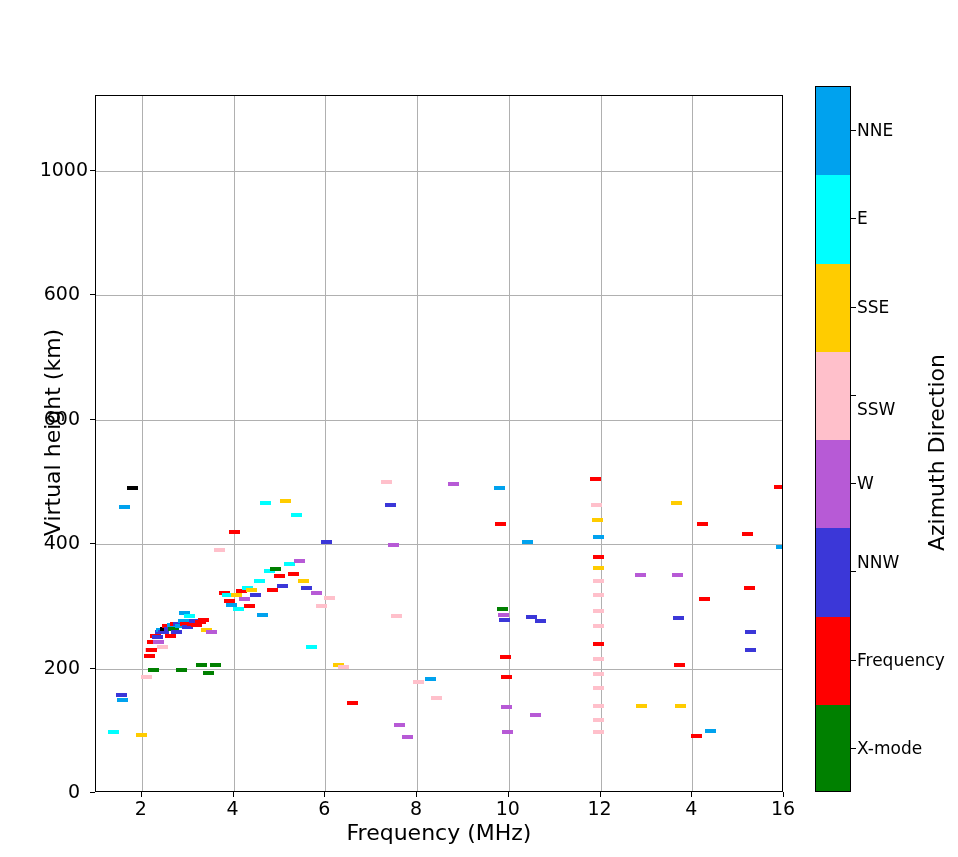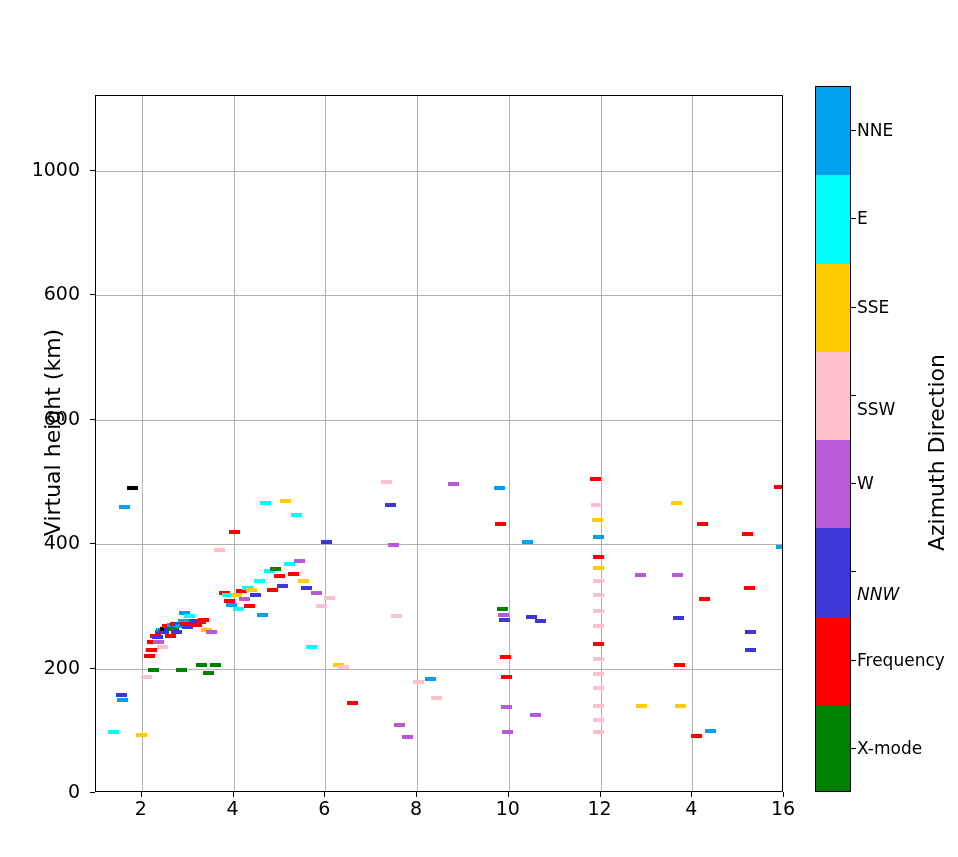"1000" div.ytick { padding-left: none -> 8px }
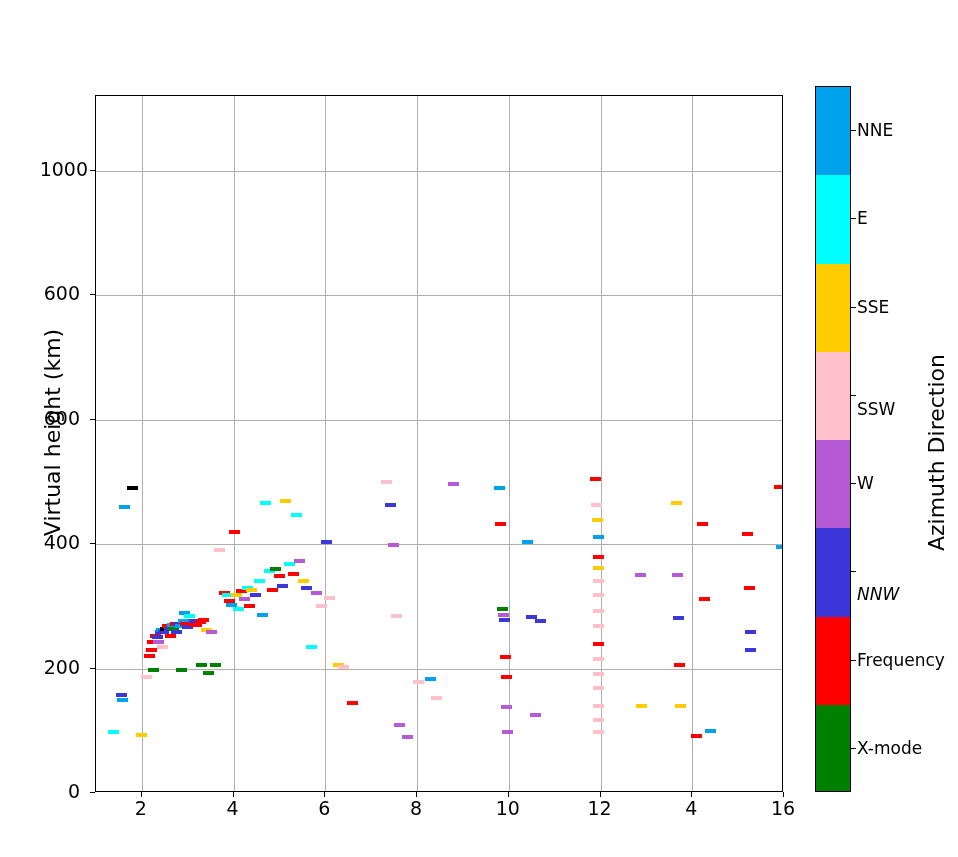"NNW" div.cb-label { font-style: italic -> none; top: 594px -> 562px }
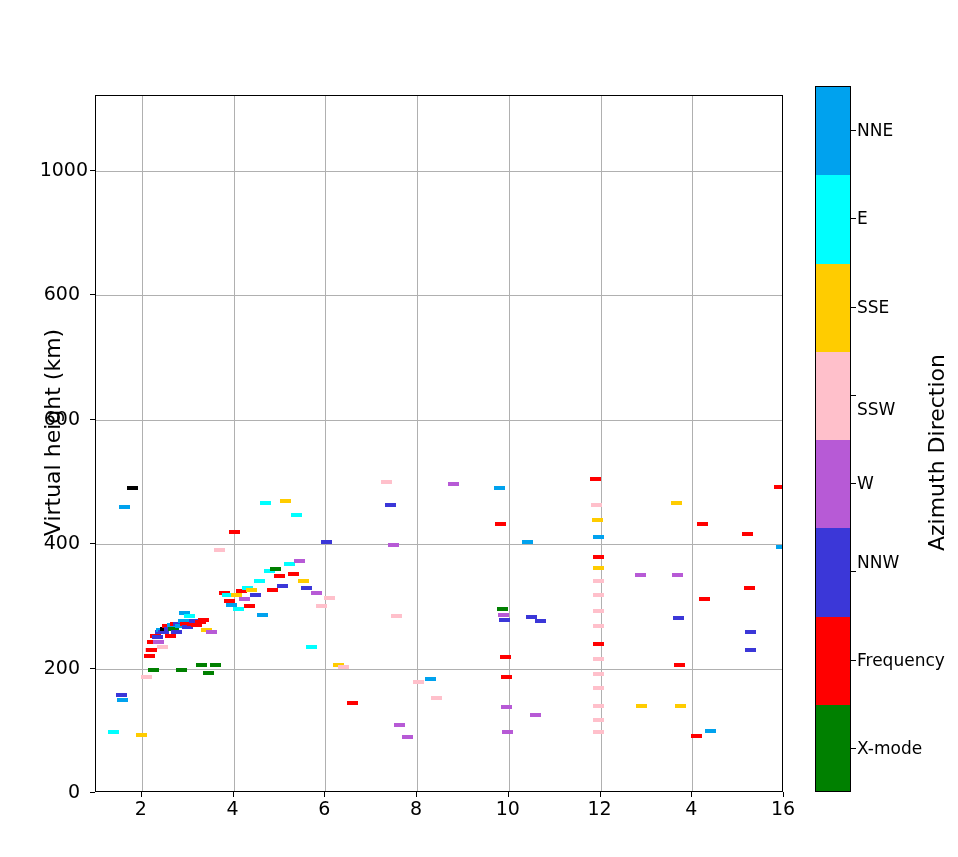"Frequency (MHz)" div { html: none -> <div>Frequency (MHz)</div> }
